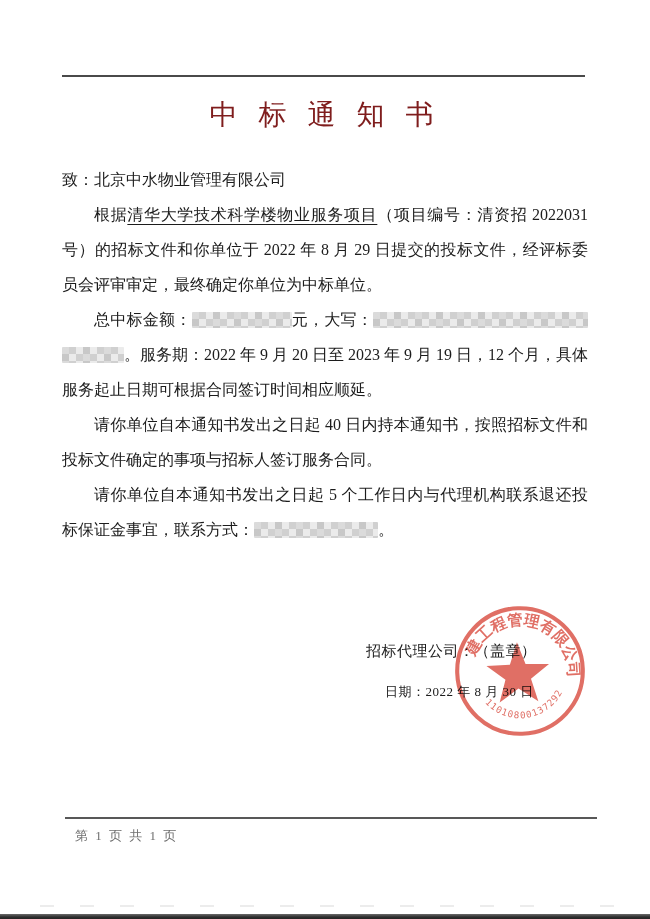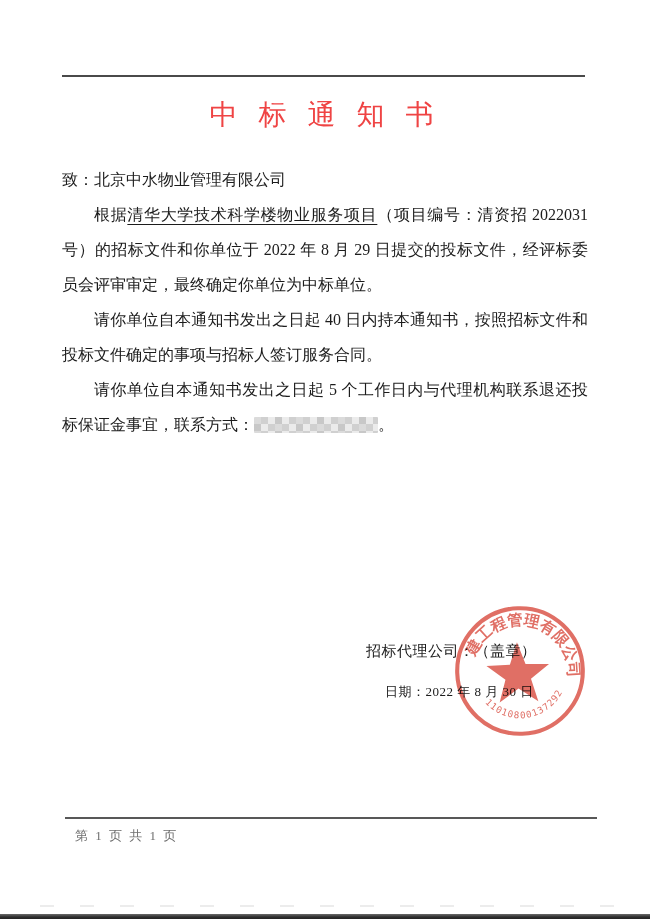"中 标 通 知 书" .doc-title { color: #ef4444 -> #7f1d1d }
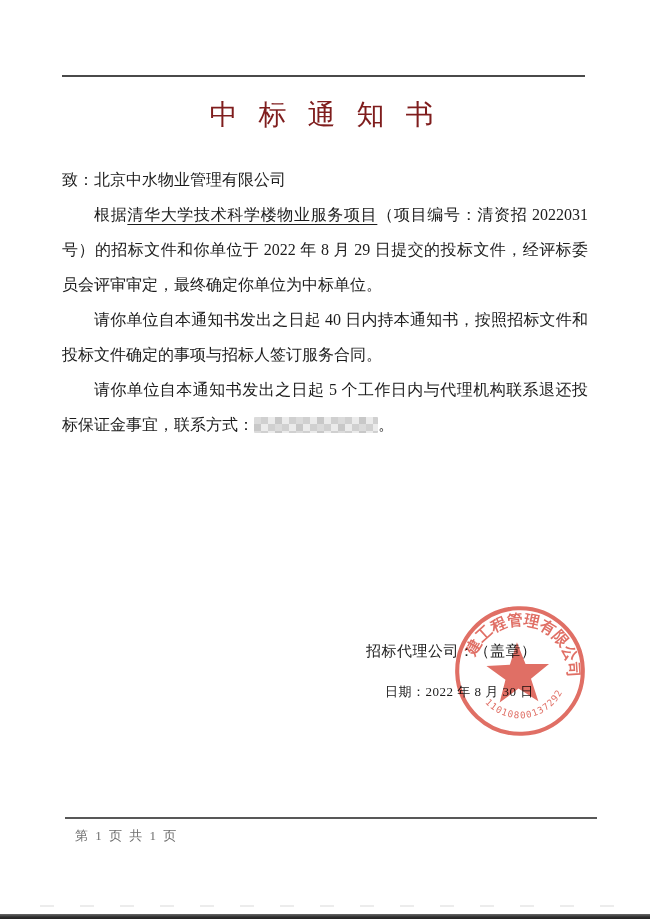"总中标金额： 元，大写：。服务期：2022 年 9 月" p.indent { html: none -> <p><span>总中标金额：</span><span></span><span>元，大写：</span><span></span><span></span><span>。服务期：2022 年 9 月 20 日至 2023 年 9 月 19 日，12 个月，具体服务起止日期可根据合同签订时间相应顺延。</span></p> }
